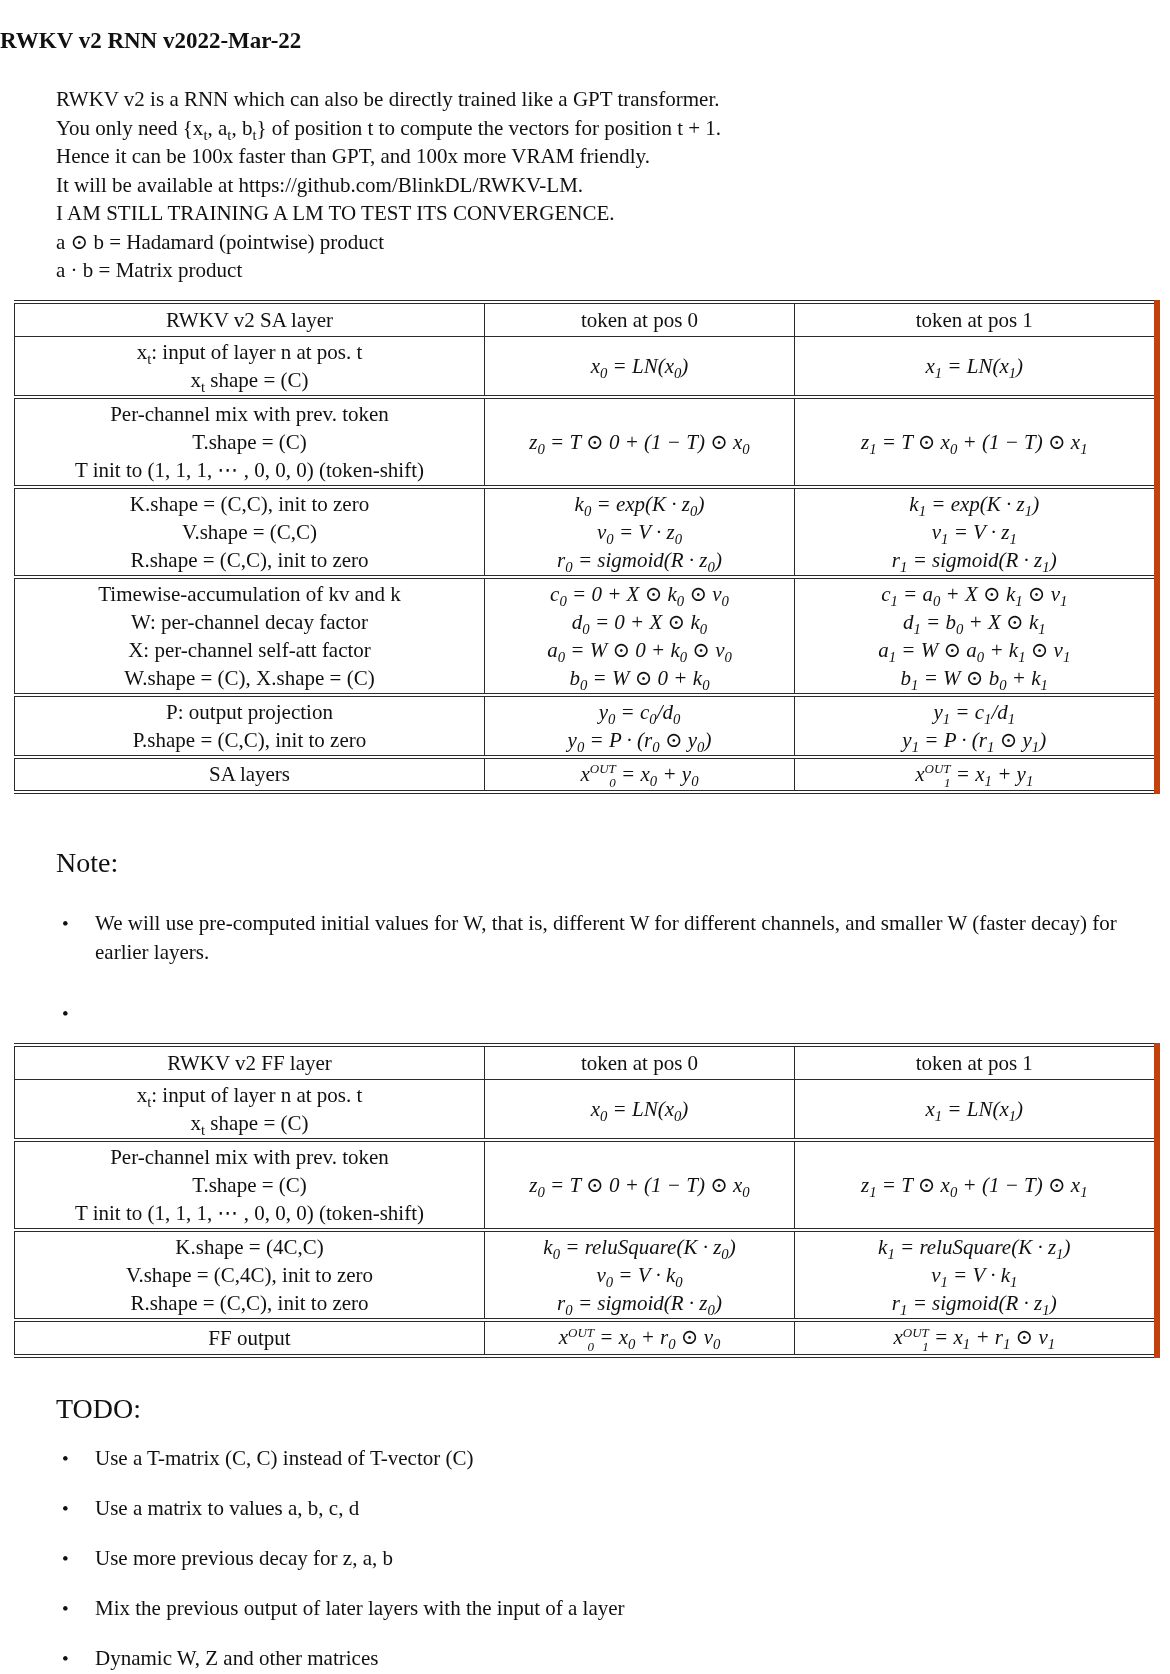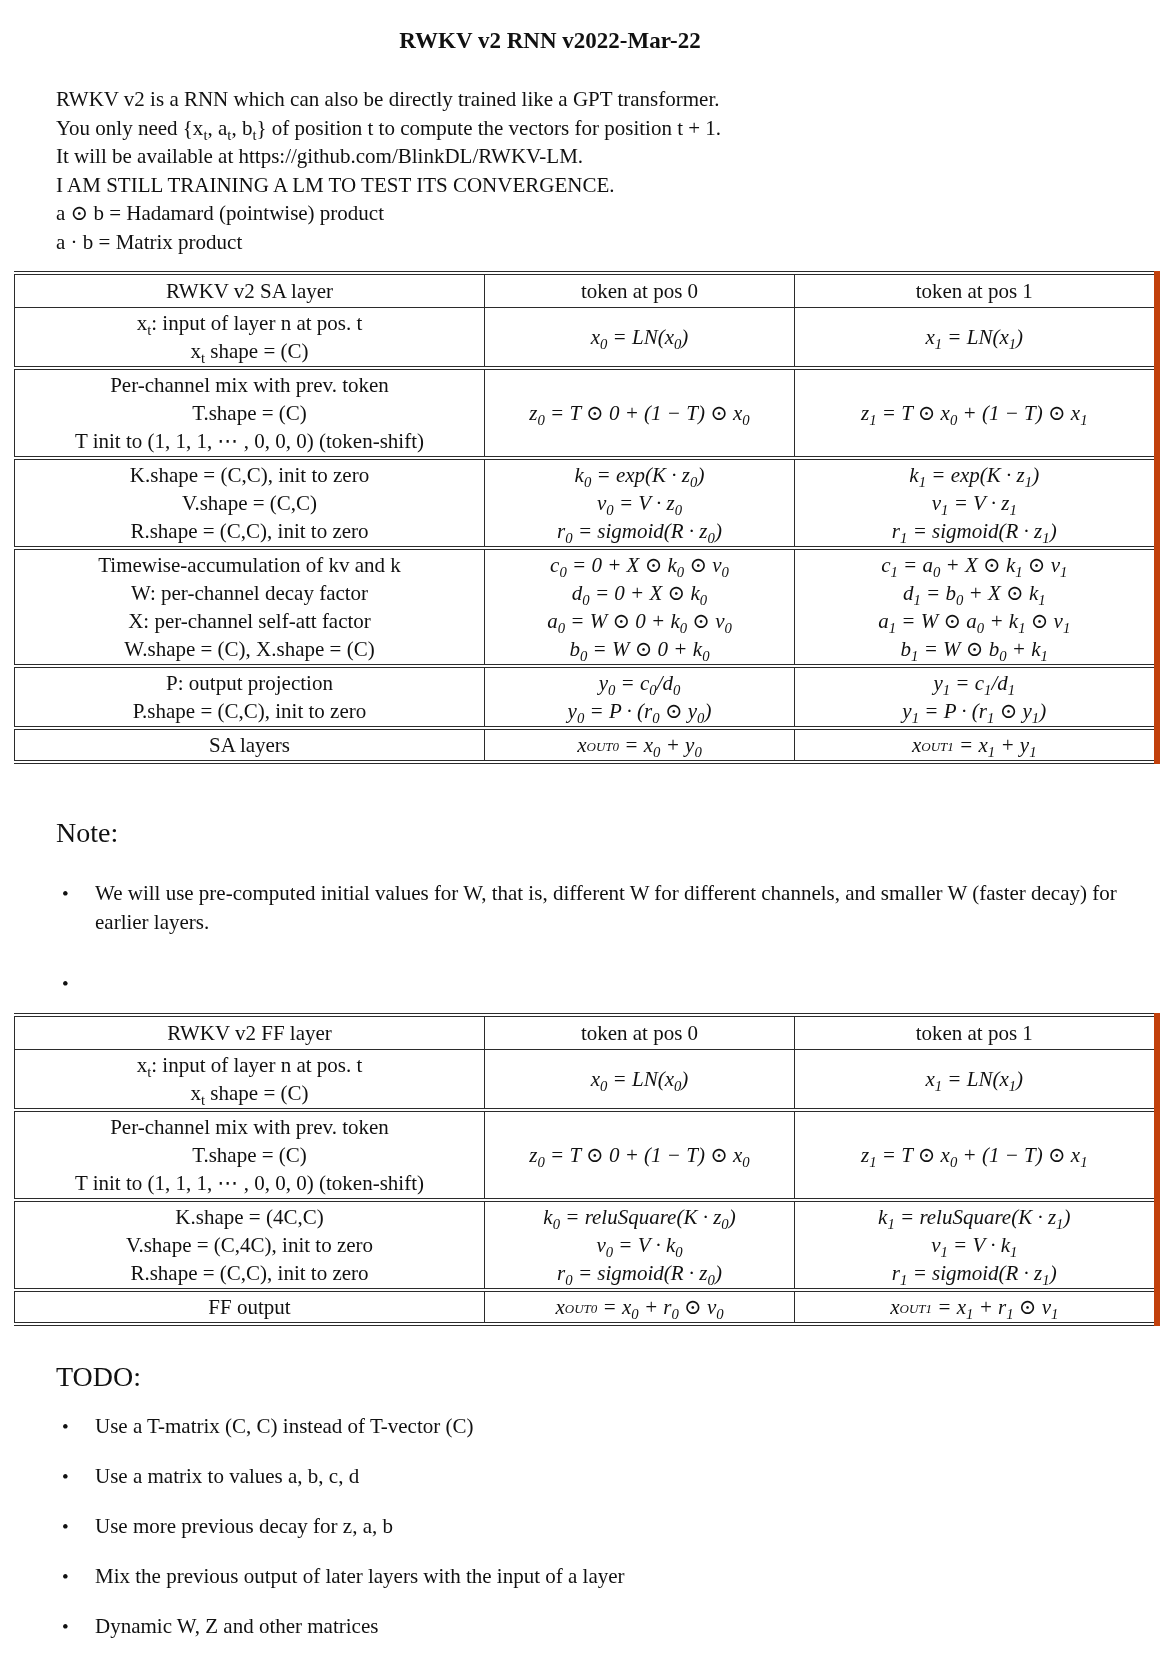"RWKV v2 RNN v2022-Mar-22" .title { text-align: center -> left }
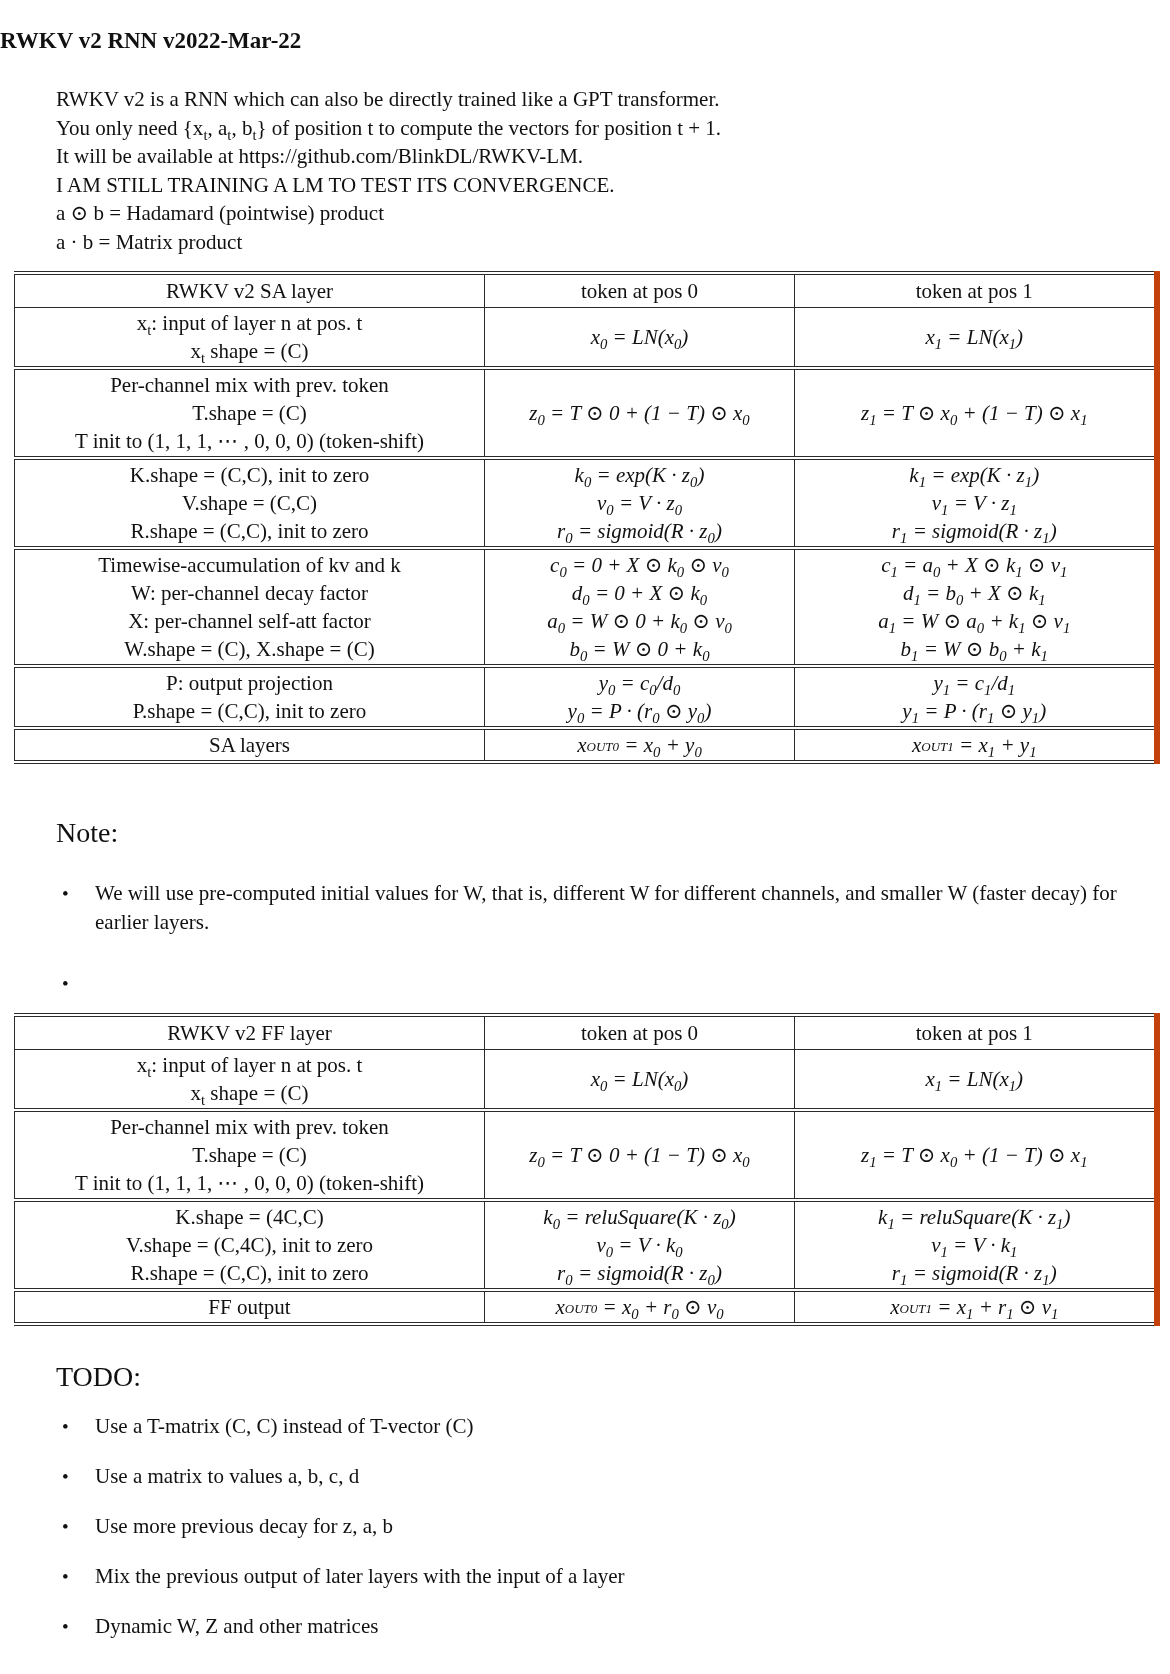"Hence it can be 100x" div { html: none -> <div>Hence it can be 100x faster than GPT, and 100x more VRAM friendly.</div> }
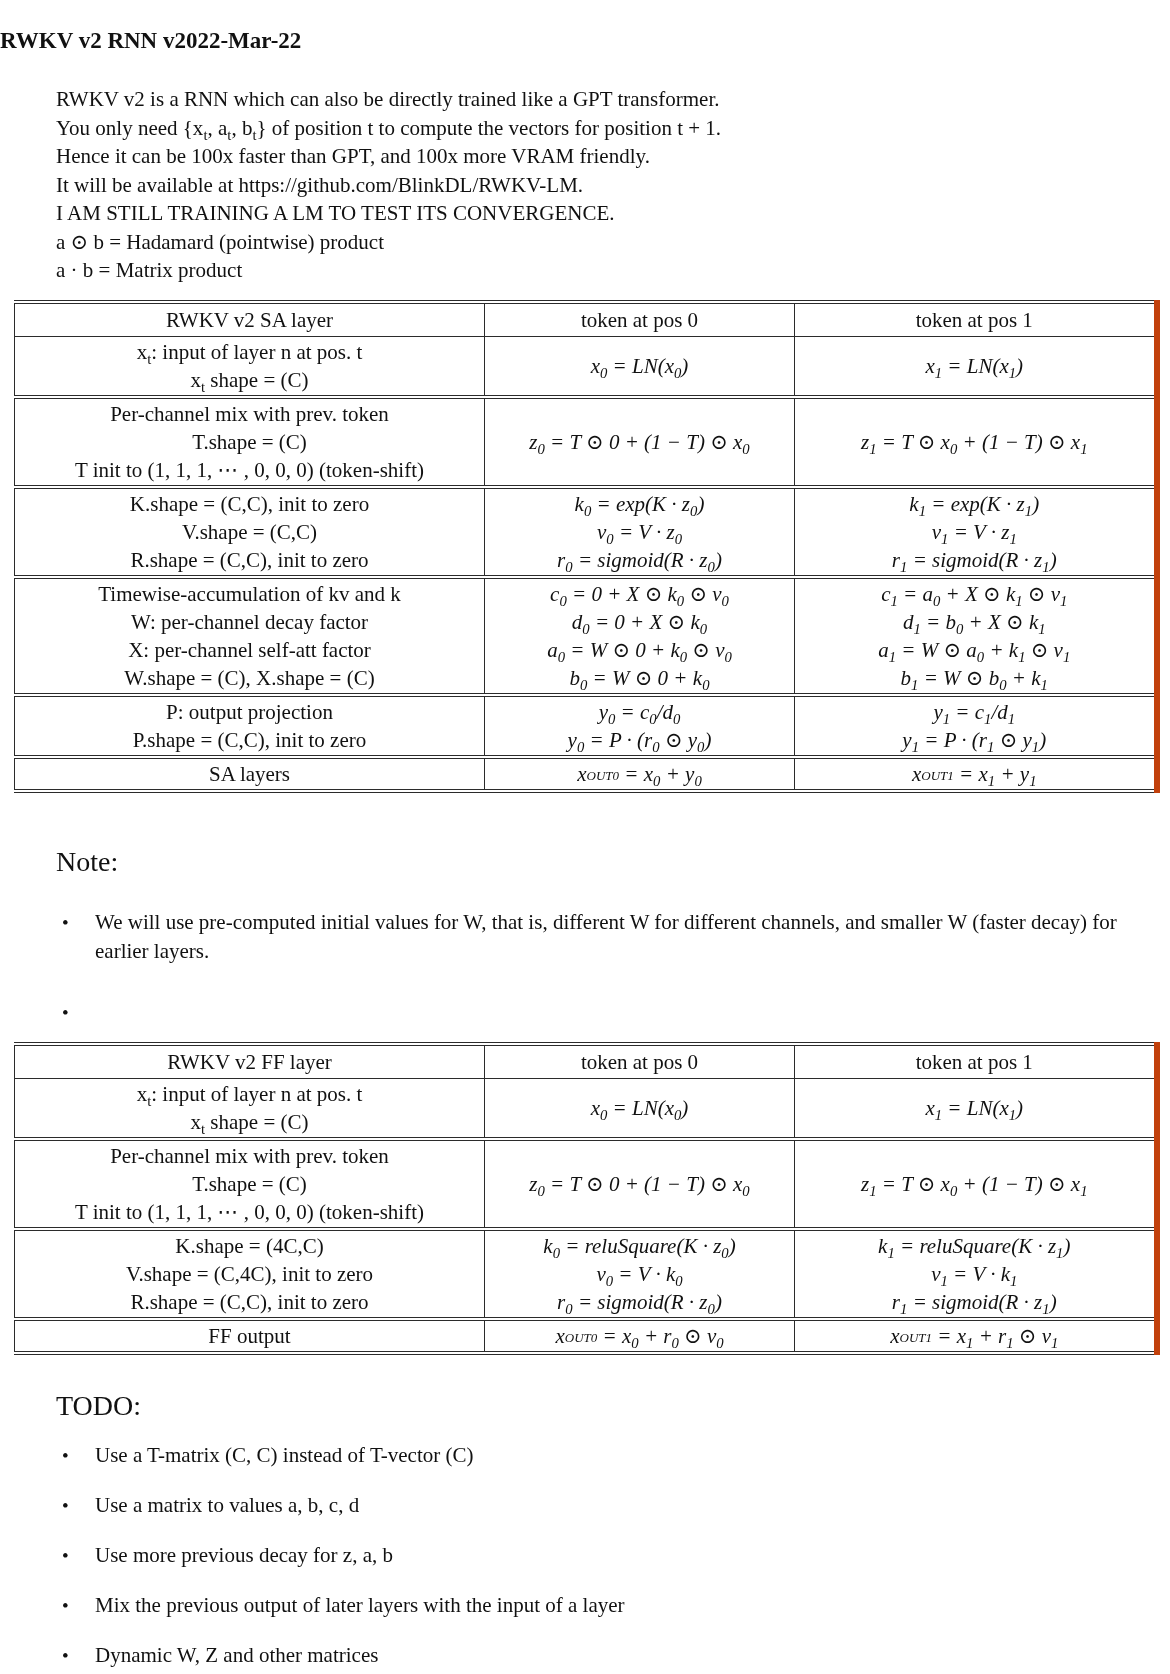"OUT" .ss { flex-direction: row -> column; text-align: left -> right }
